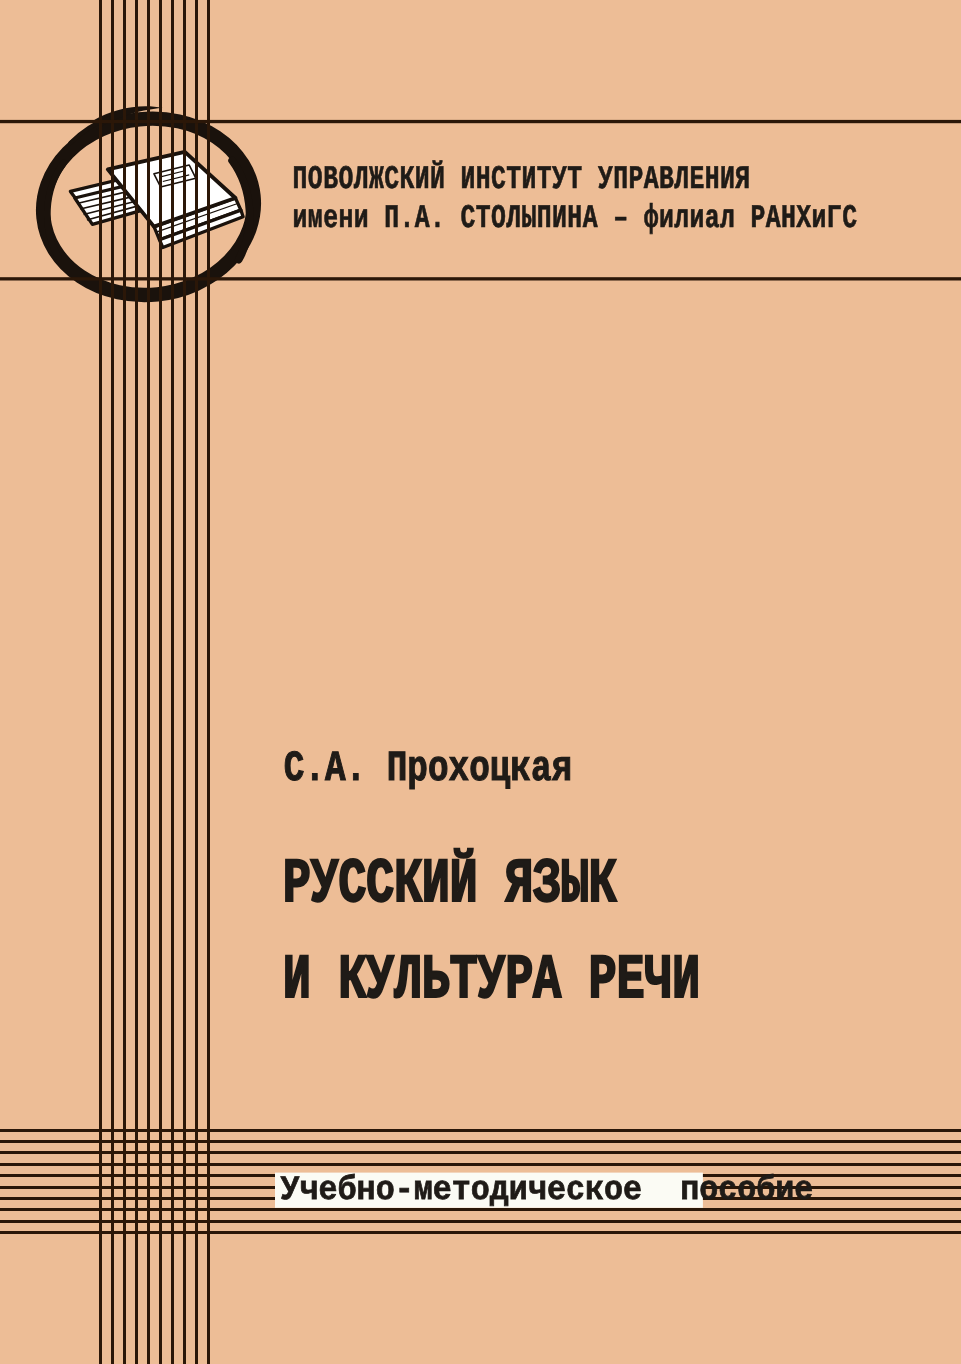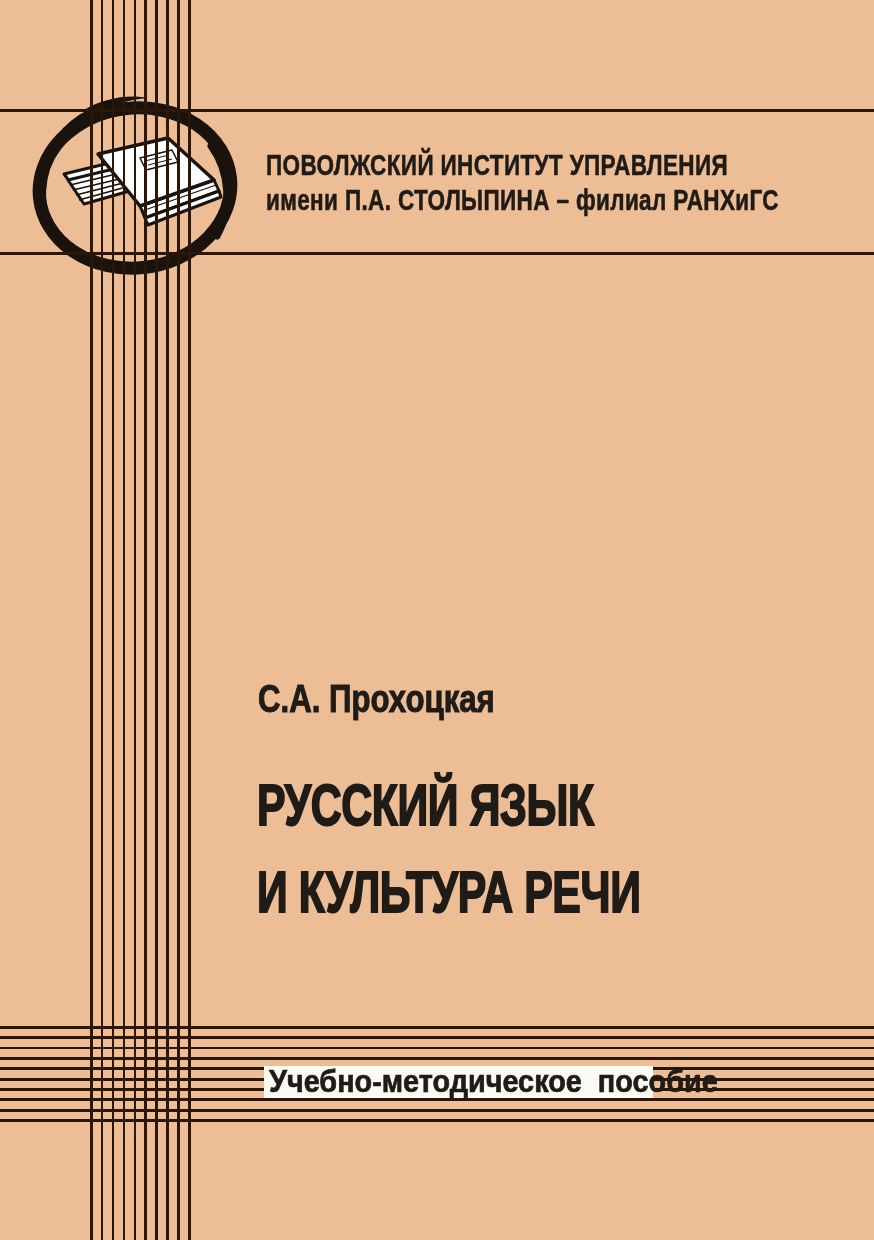"ПОВОЛЖСКИЙ ИНСТИТУТ УПРАВЛЕНИЯ" .cover { font-family: none -> Liberation Mono, monospace }
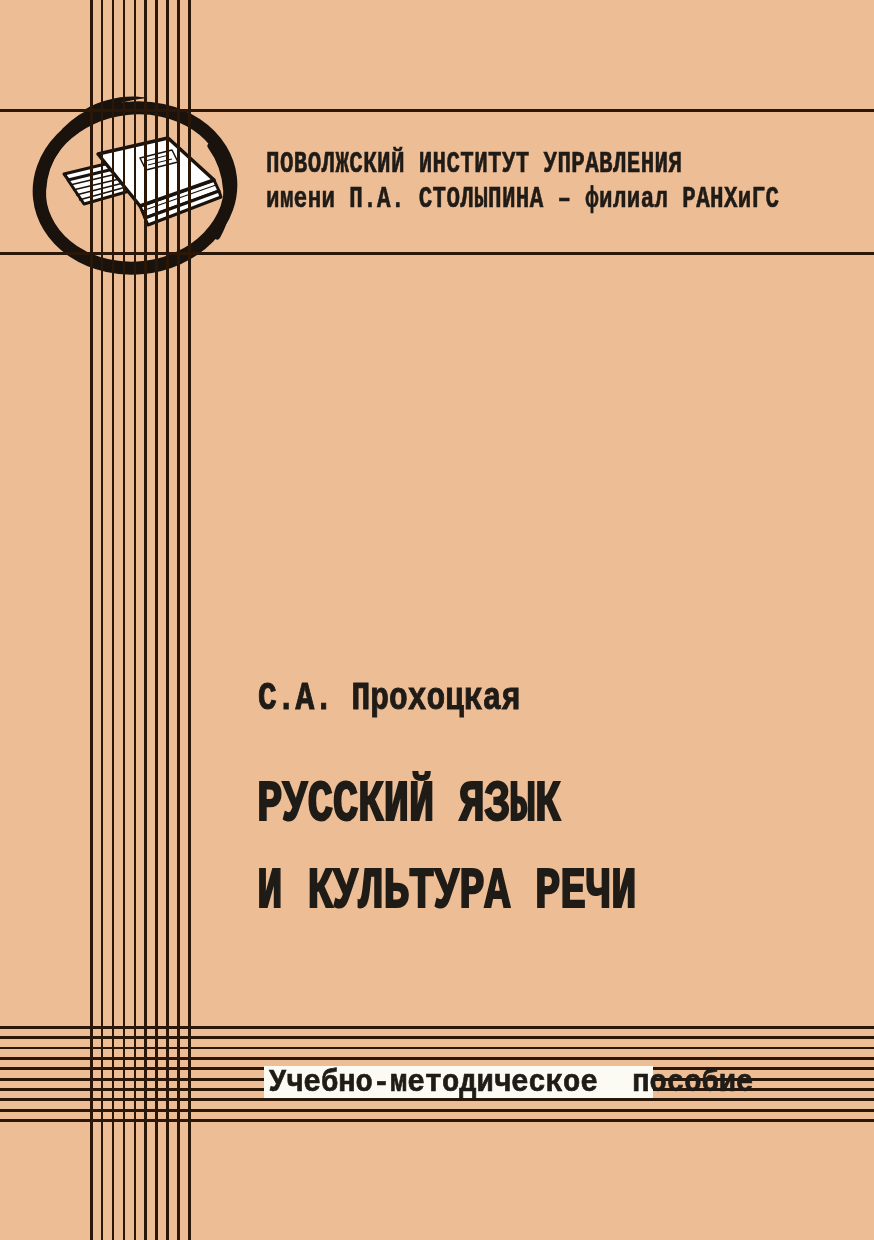"Учебно-методическое пособие" .band { left: 264px -> 250px }
